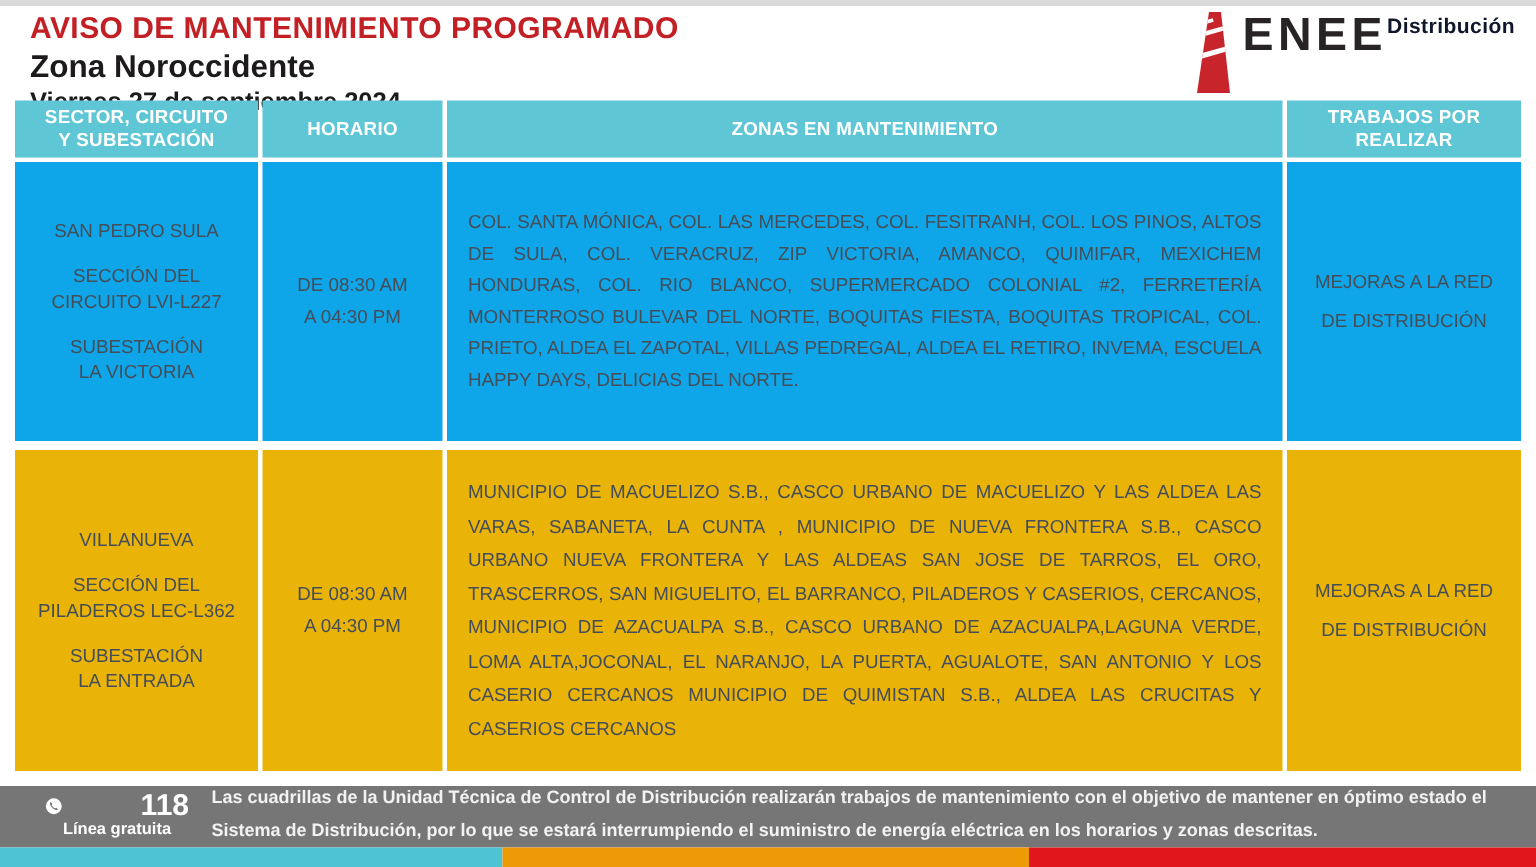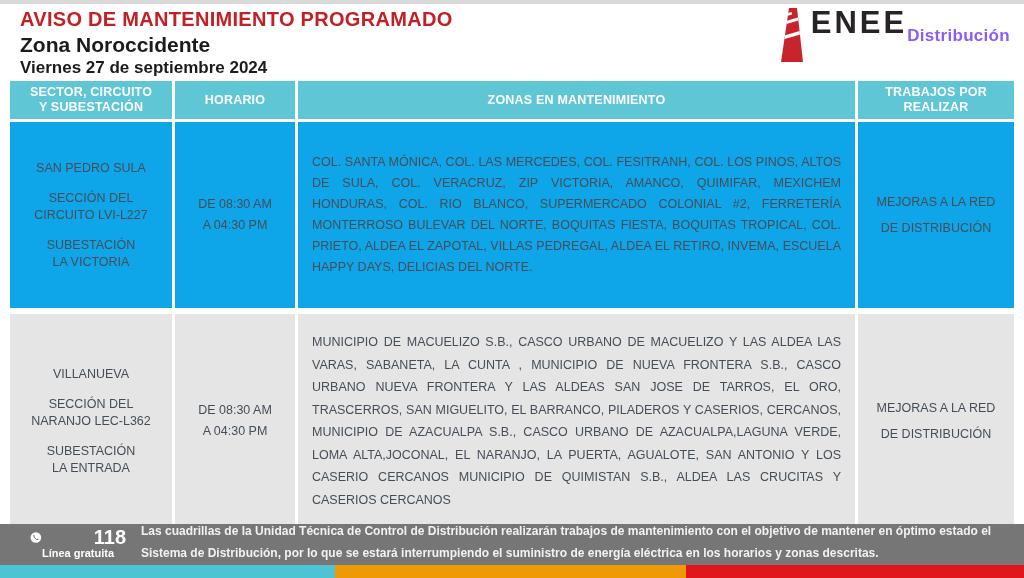"Distribución" .logo-div { color: #8b5cf6 -> #0f172a; font-size: 17px -> 14px; margin-top: 18px -> none }
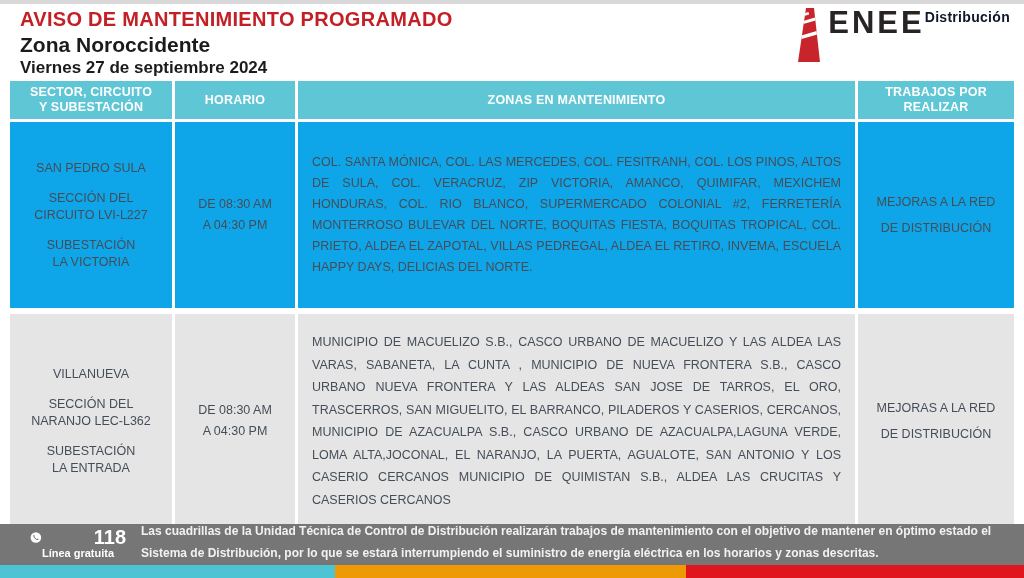"SECTOR, CIRCUITO" .tbl { top: 81px -> 67px }
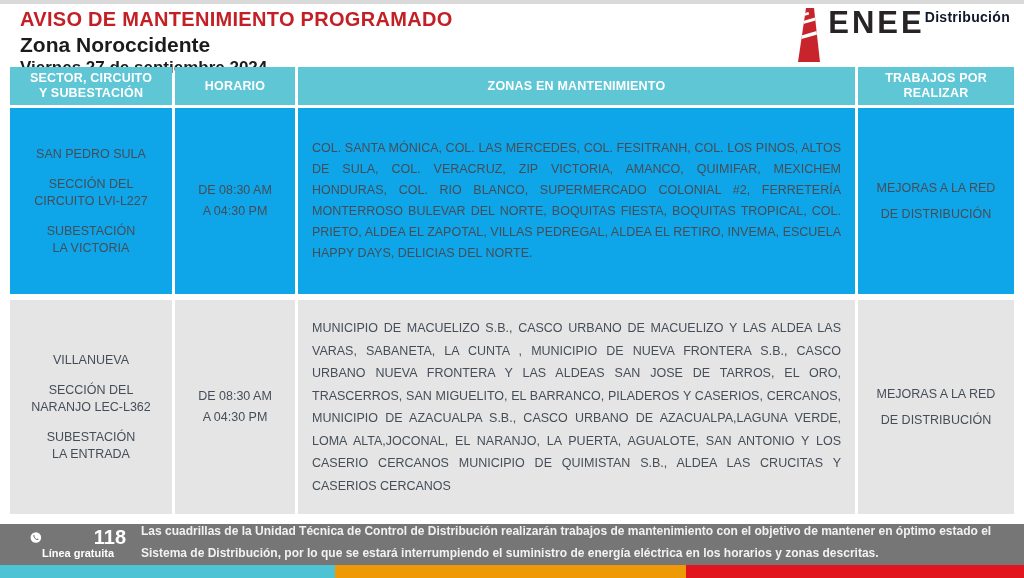"MUNICIPIO DE MACUELIZO S.B., CASCO" .row2 .cell { background: #e5e5e5 -> #eab308 }
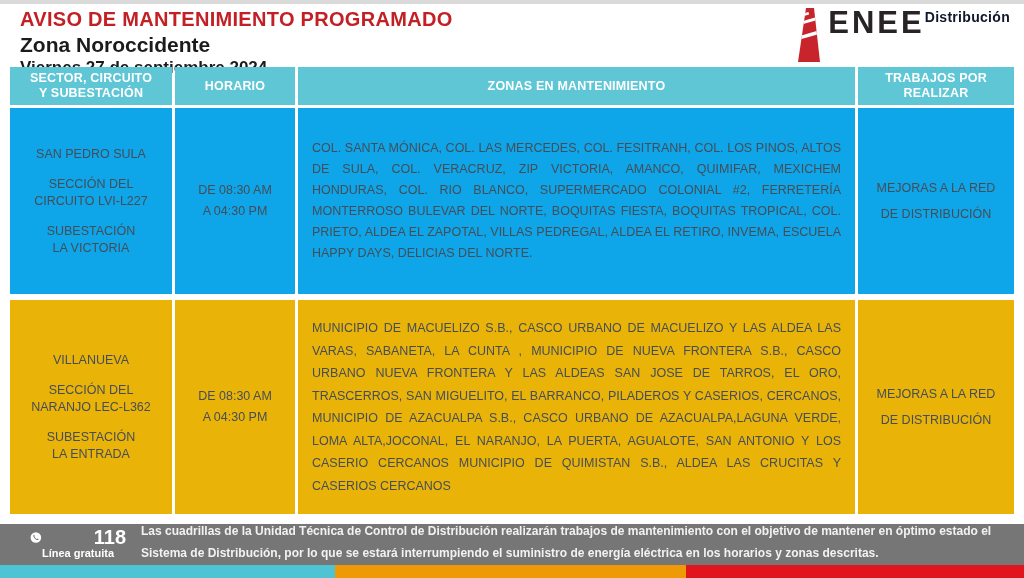"NARANJO LEC-L362" div { text: NARANJO -> PILADEROS }
